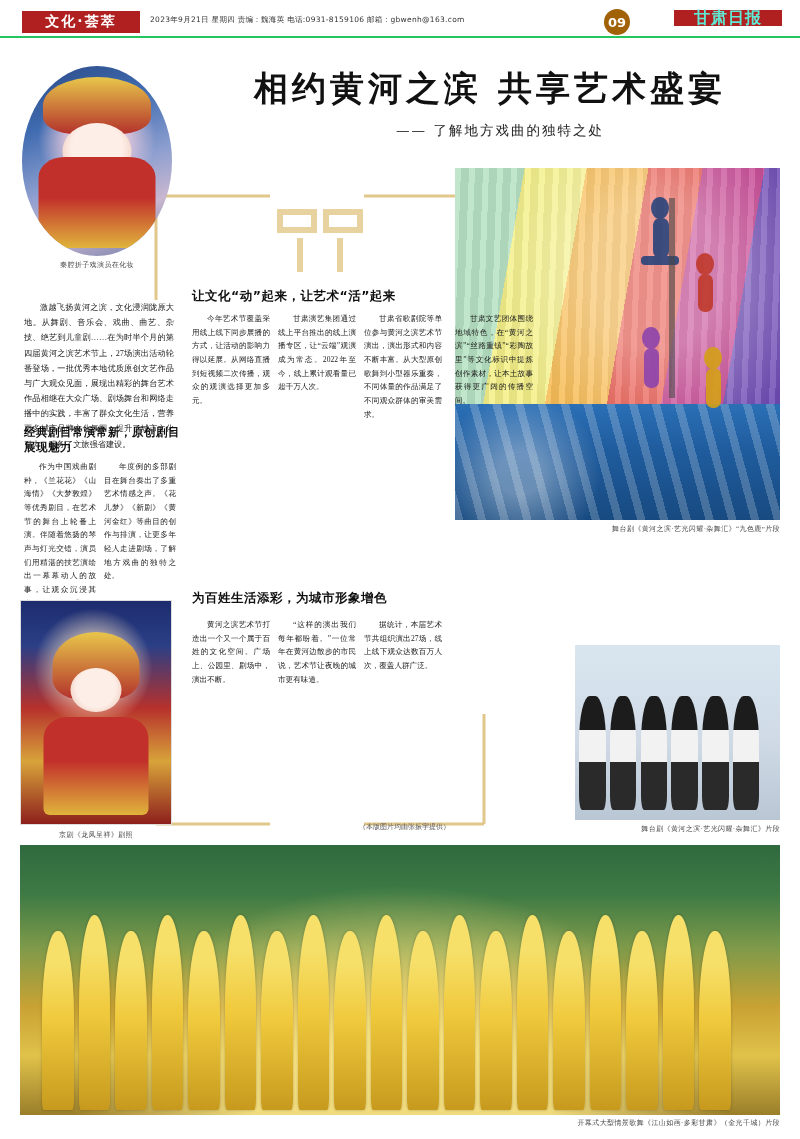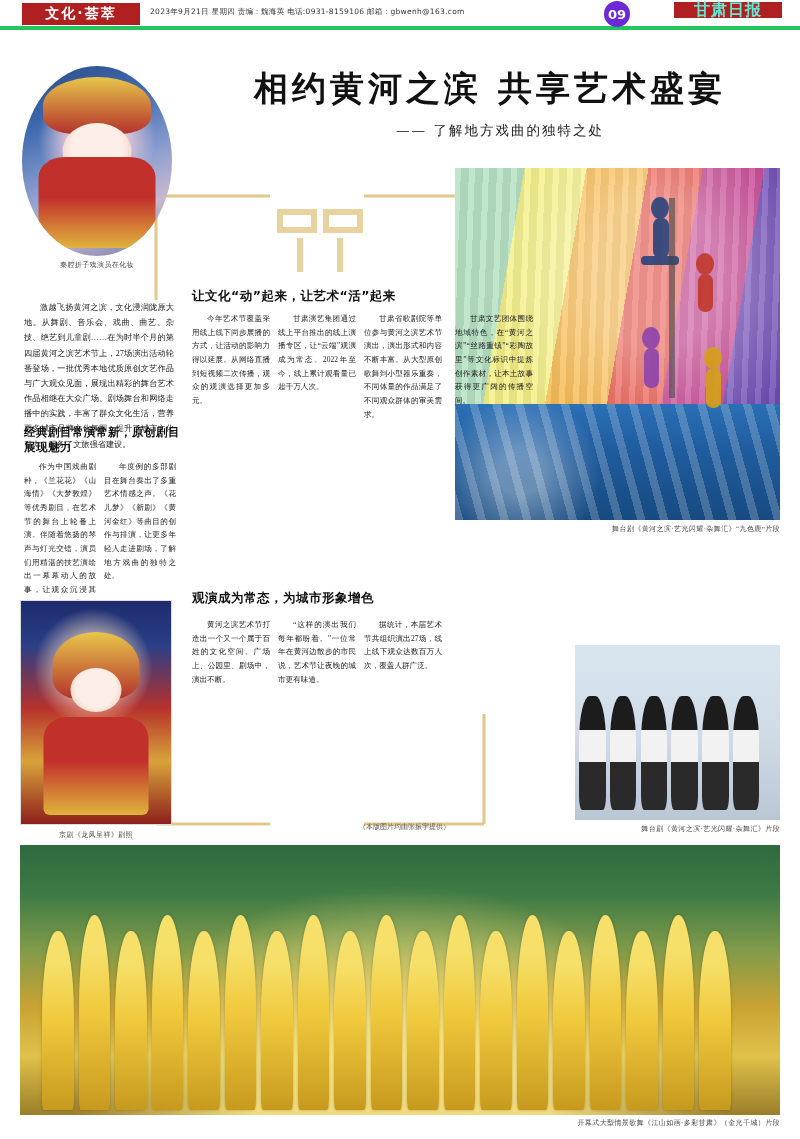"文化·荟萃" .masthead { border-bottom: 4px solid #22c55e -> 2px solid #22c55e; top: 0 -> 8px }
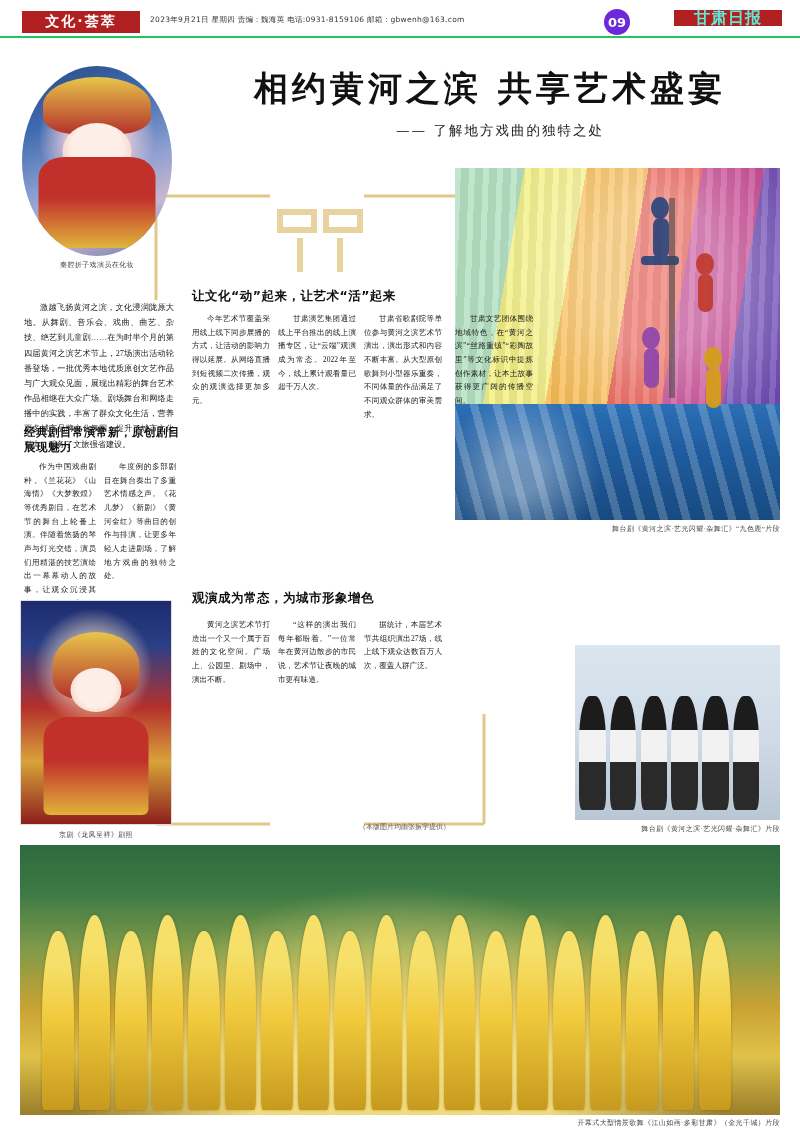"09" .page-num { background: #6d28d9 -> #a16207 }
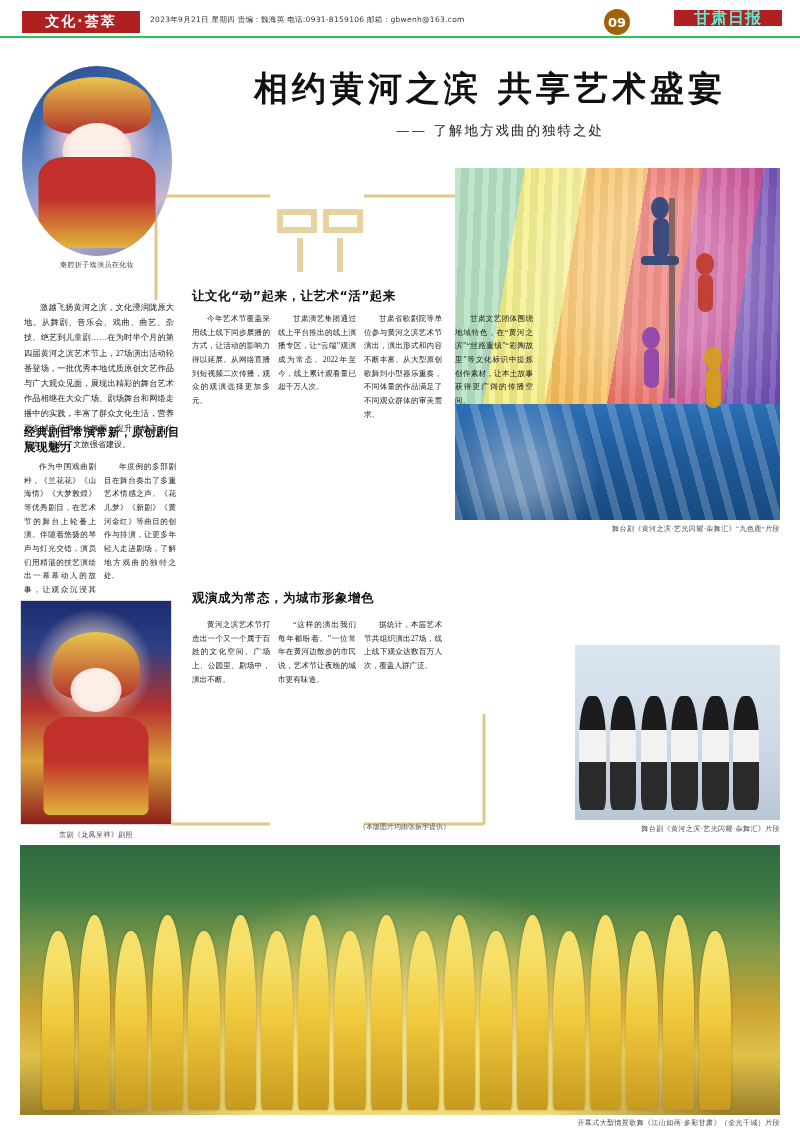"观演成为常态，为城市形象增色" div.sec-title { text: 观演成为常态 -> 为百姓生活添彩 }
